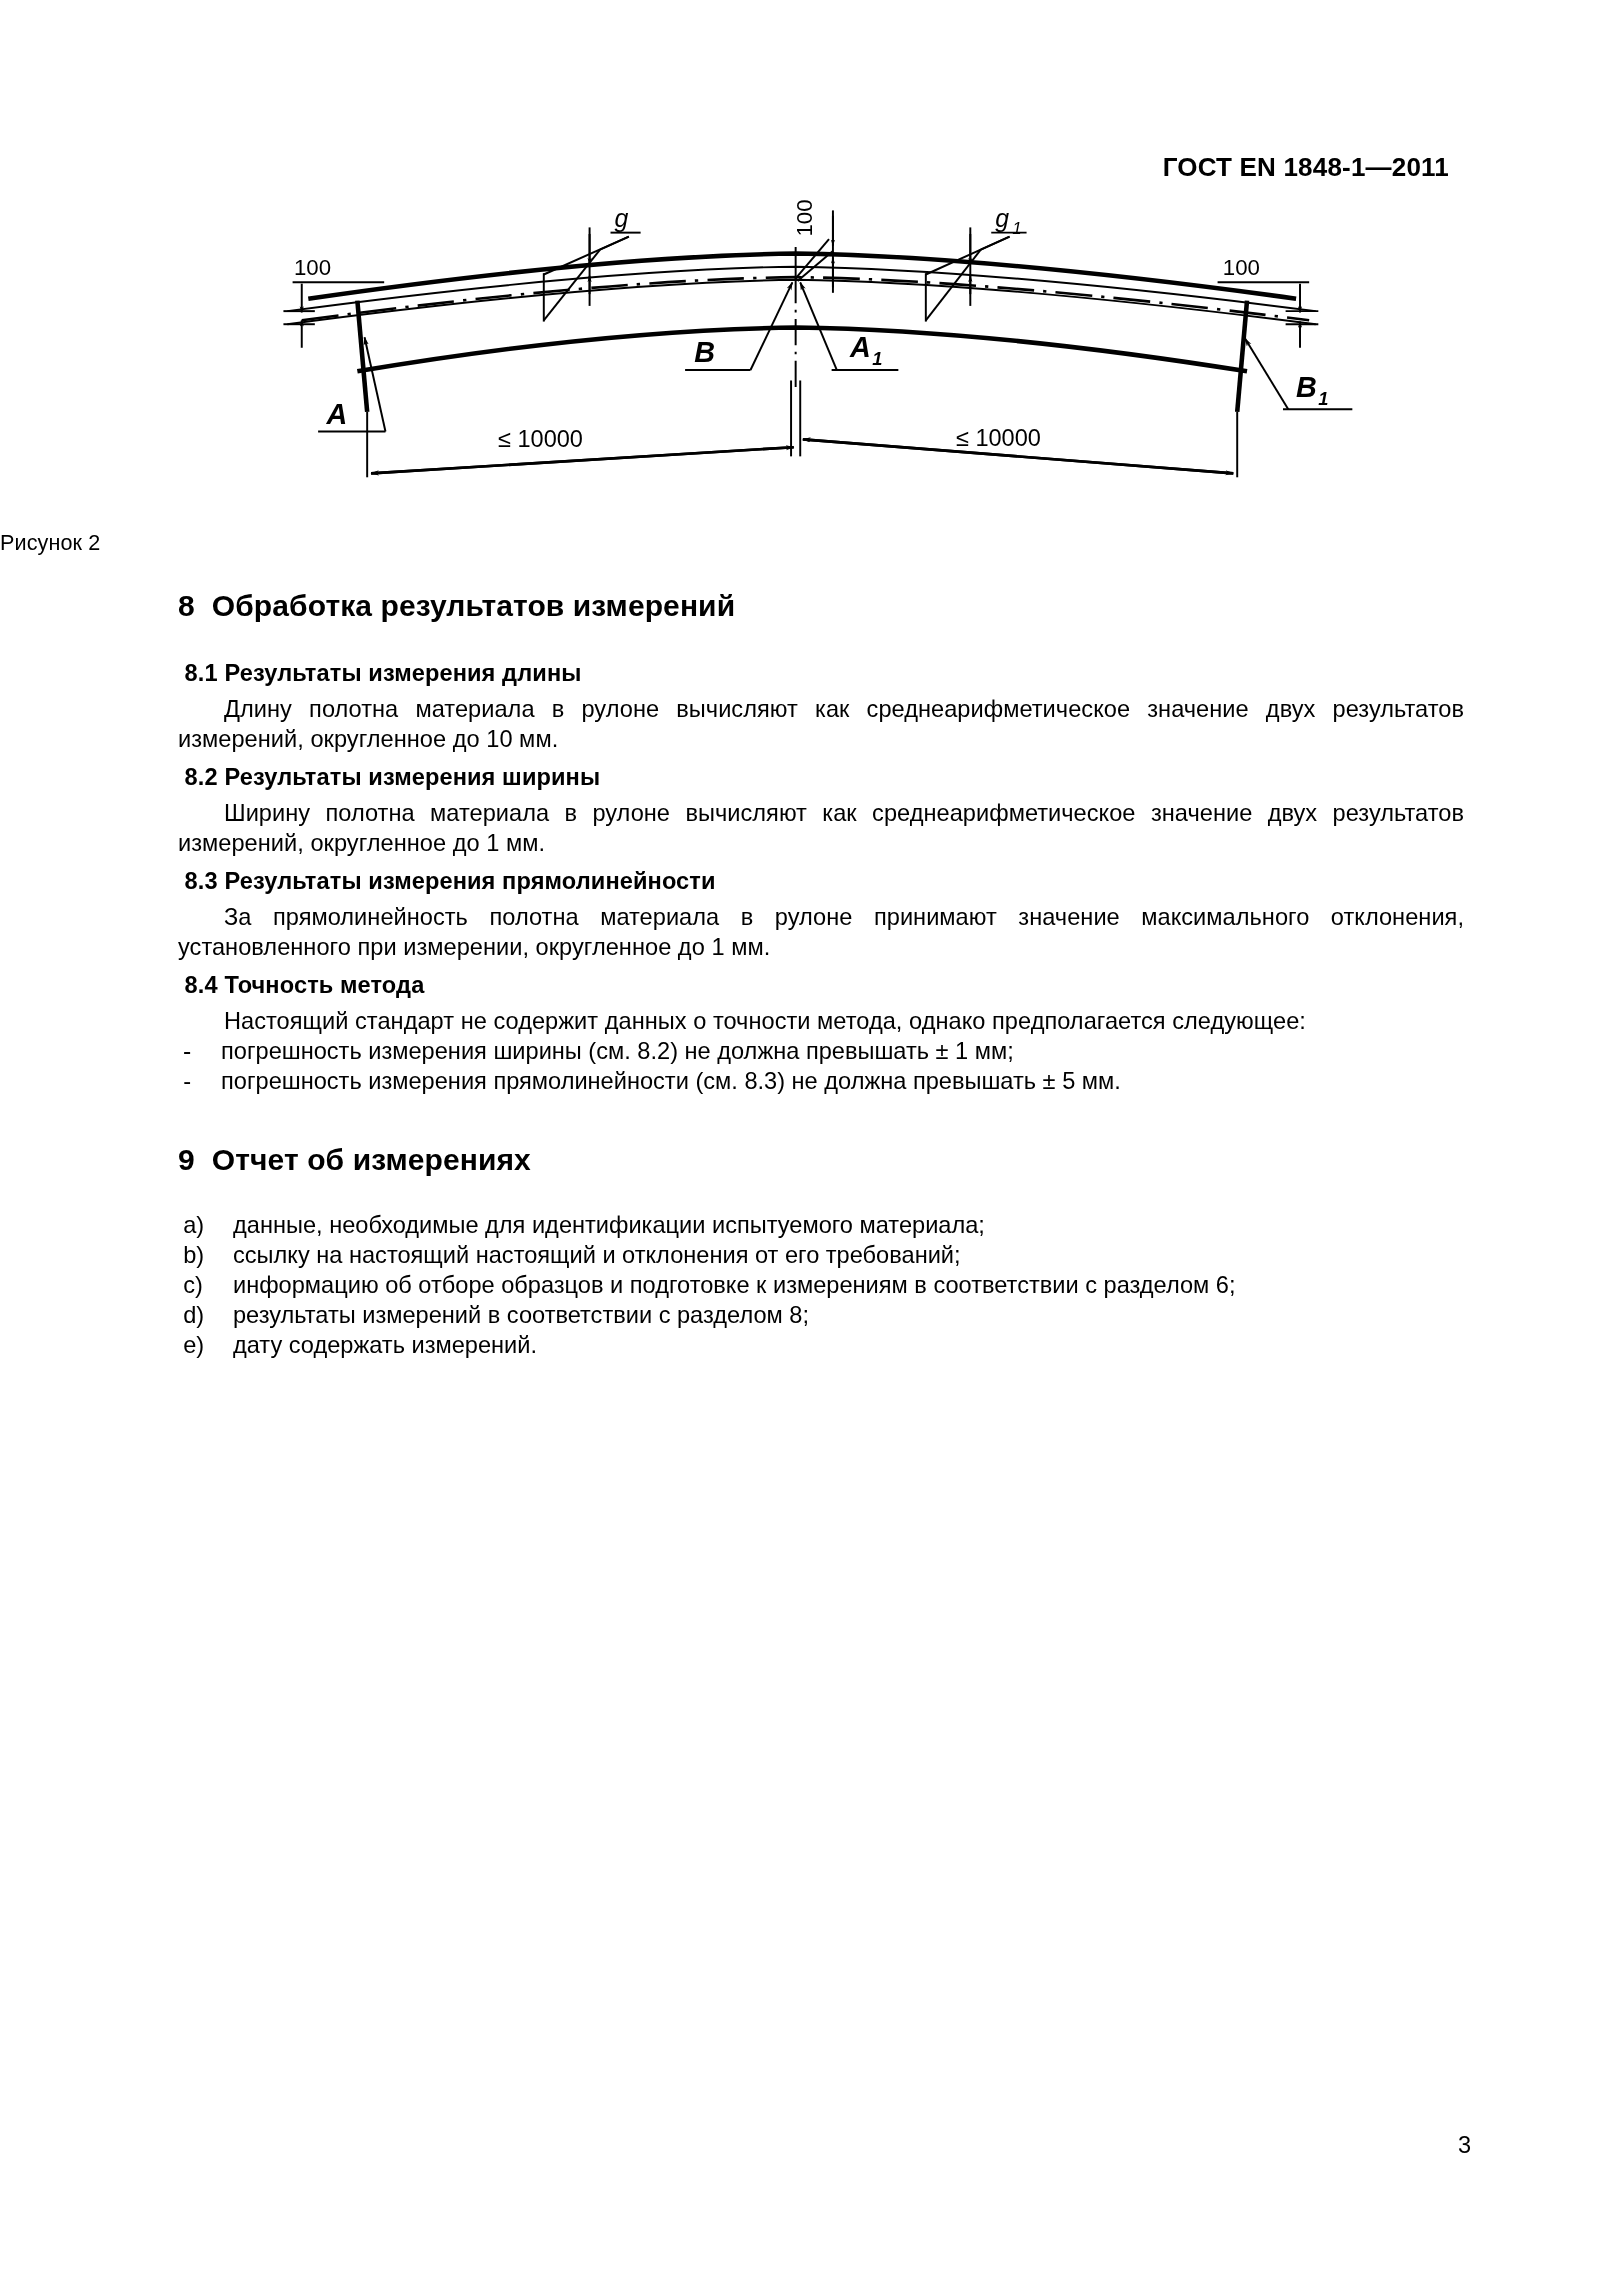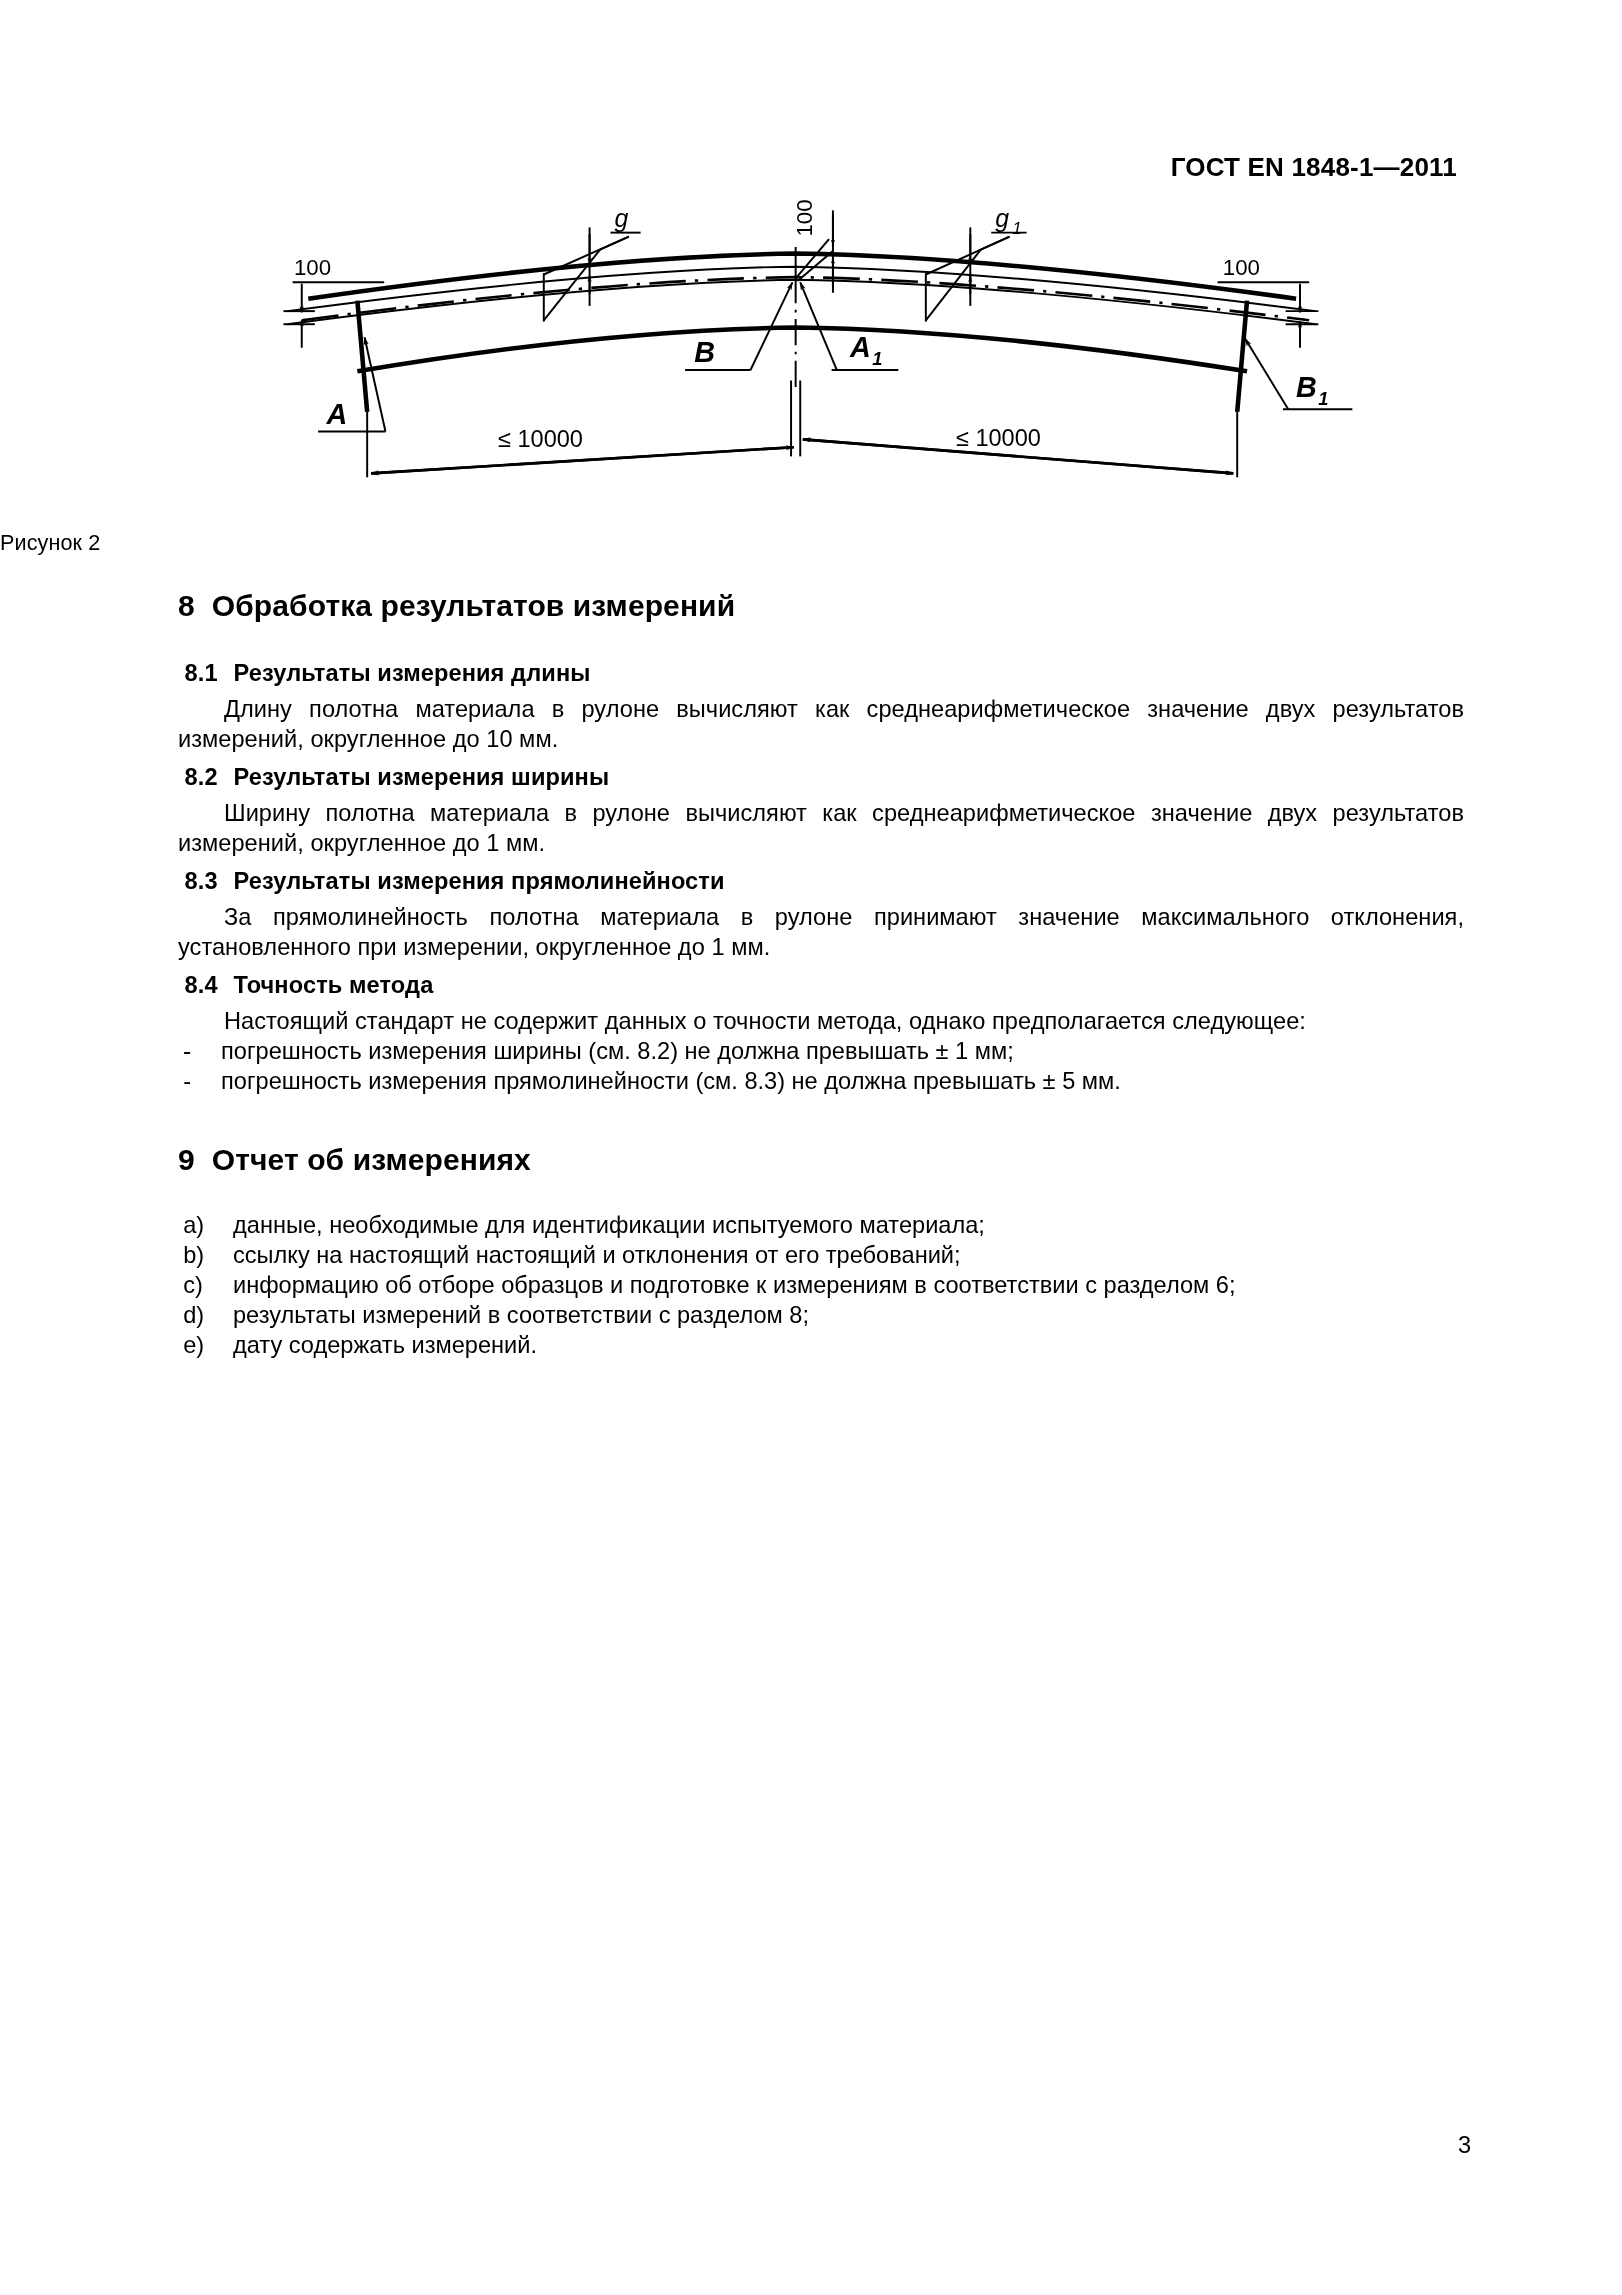"ГОСТ EN 1848-1—2011" .doc-header { right: 166px -> 174px }
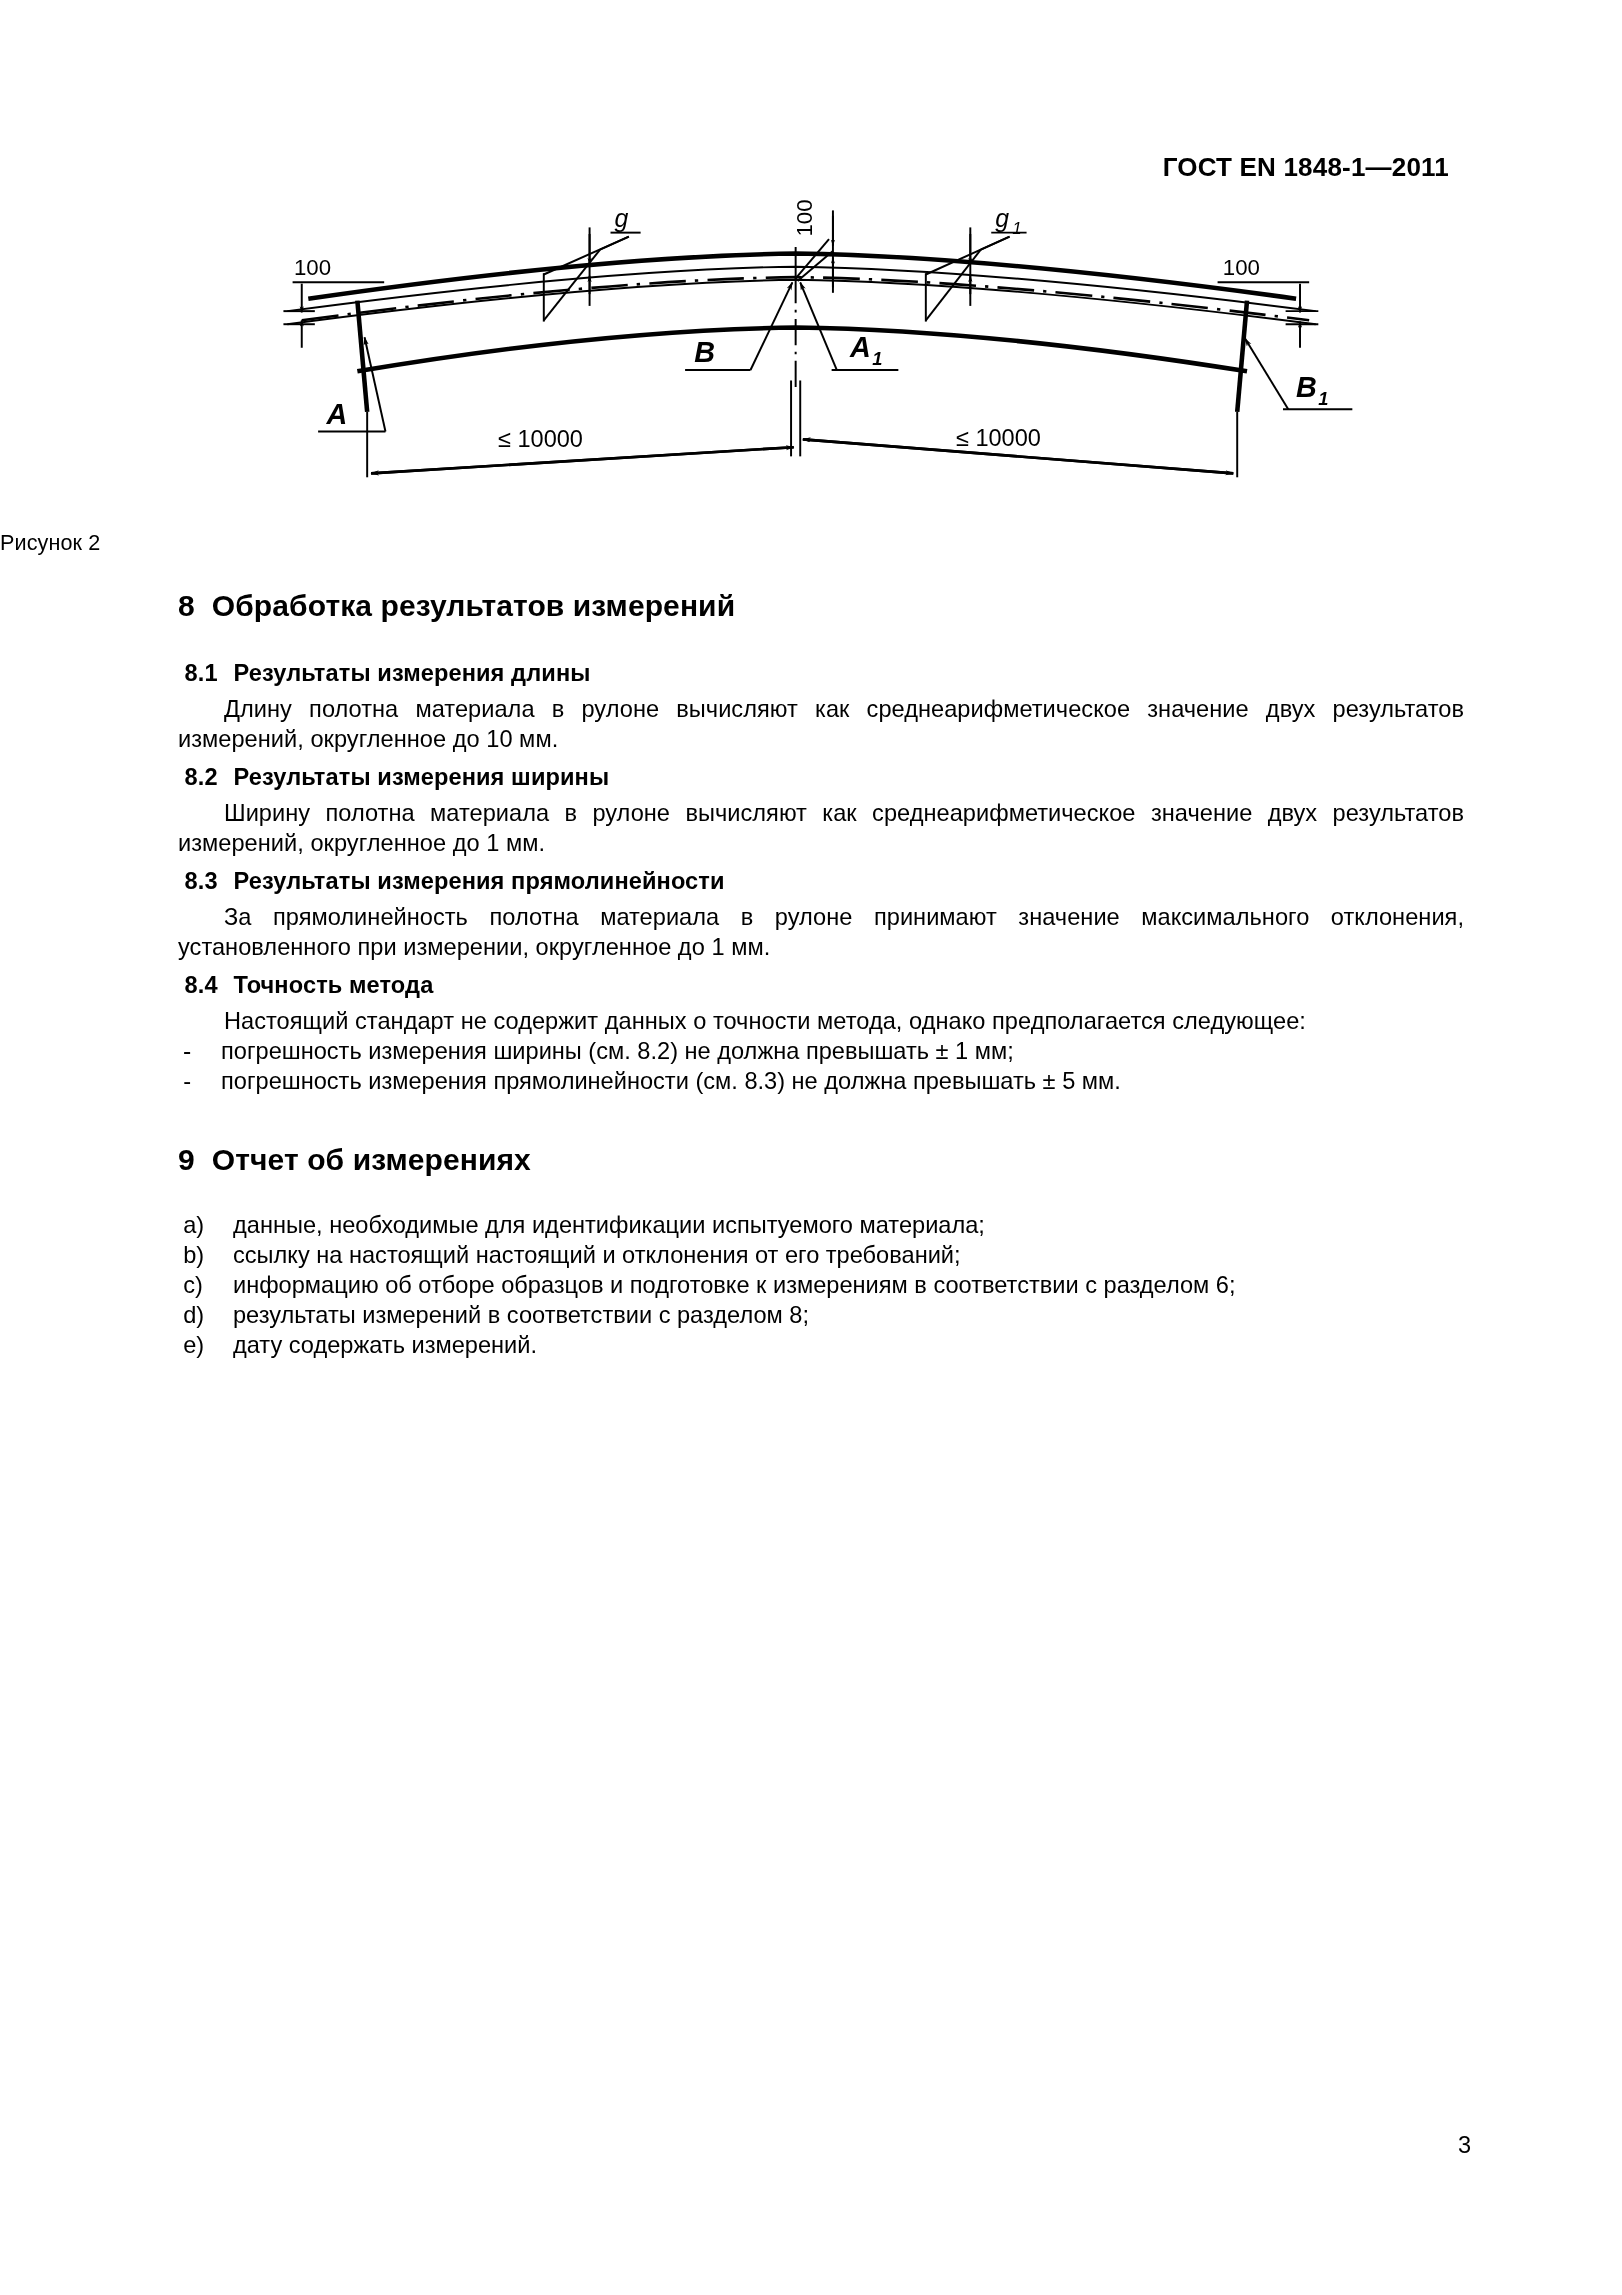"8.1" h3.subsection .num { margin-right: 16px -> 7px }
